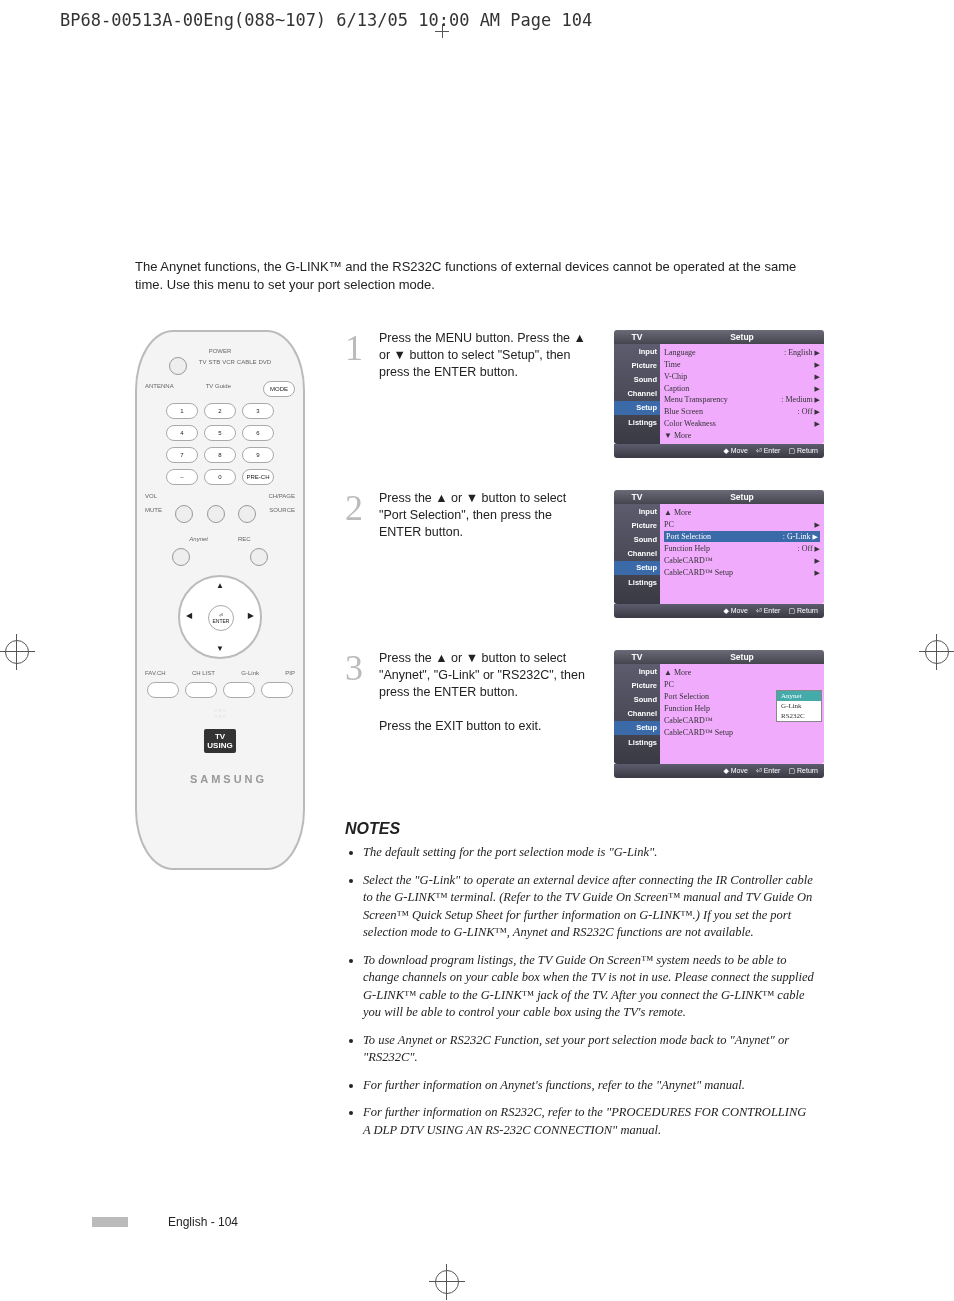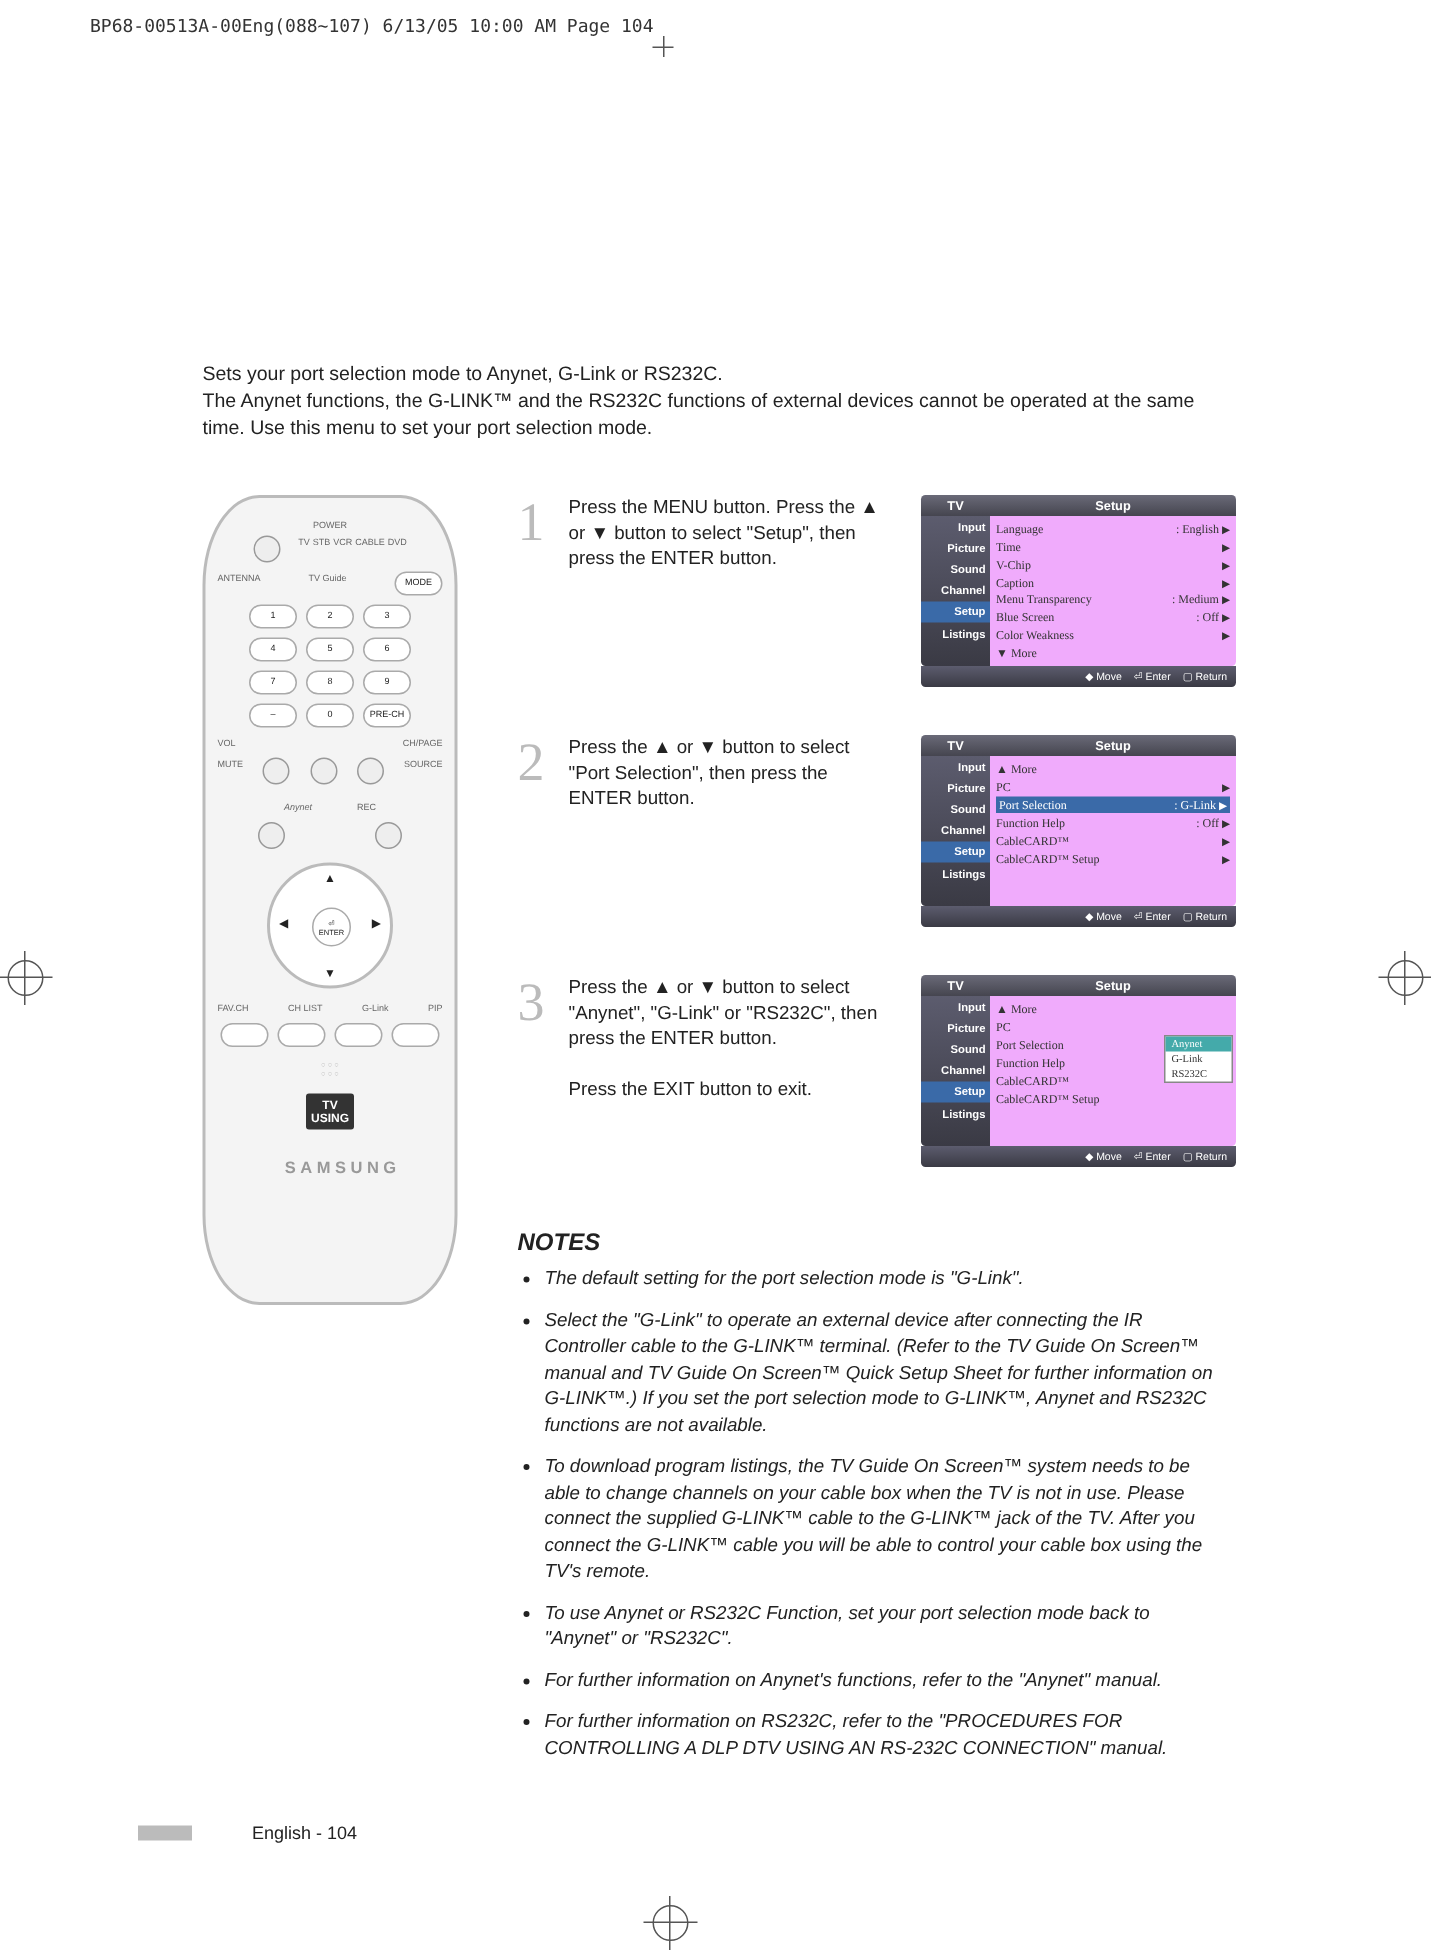"BP68-00513A-00Eng(088~107) 6/13/05 10:00" .print-header { font-size: 12px -> 17px }
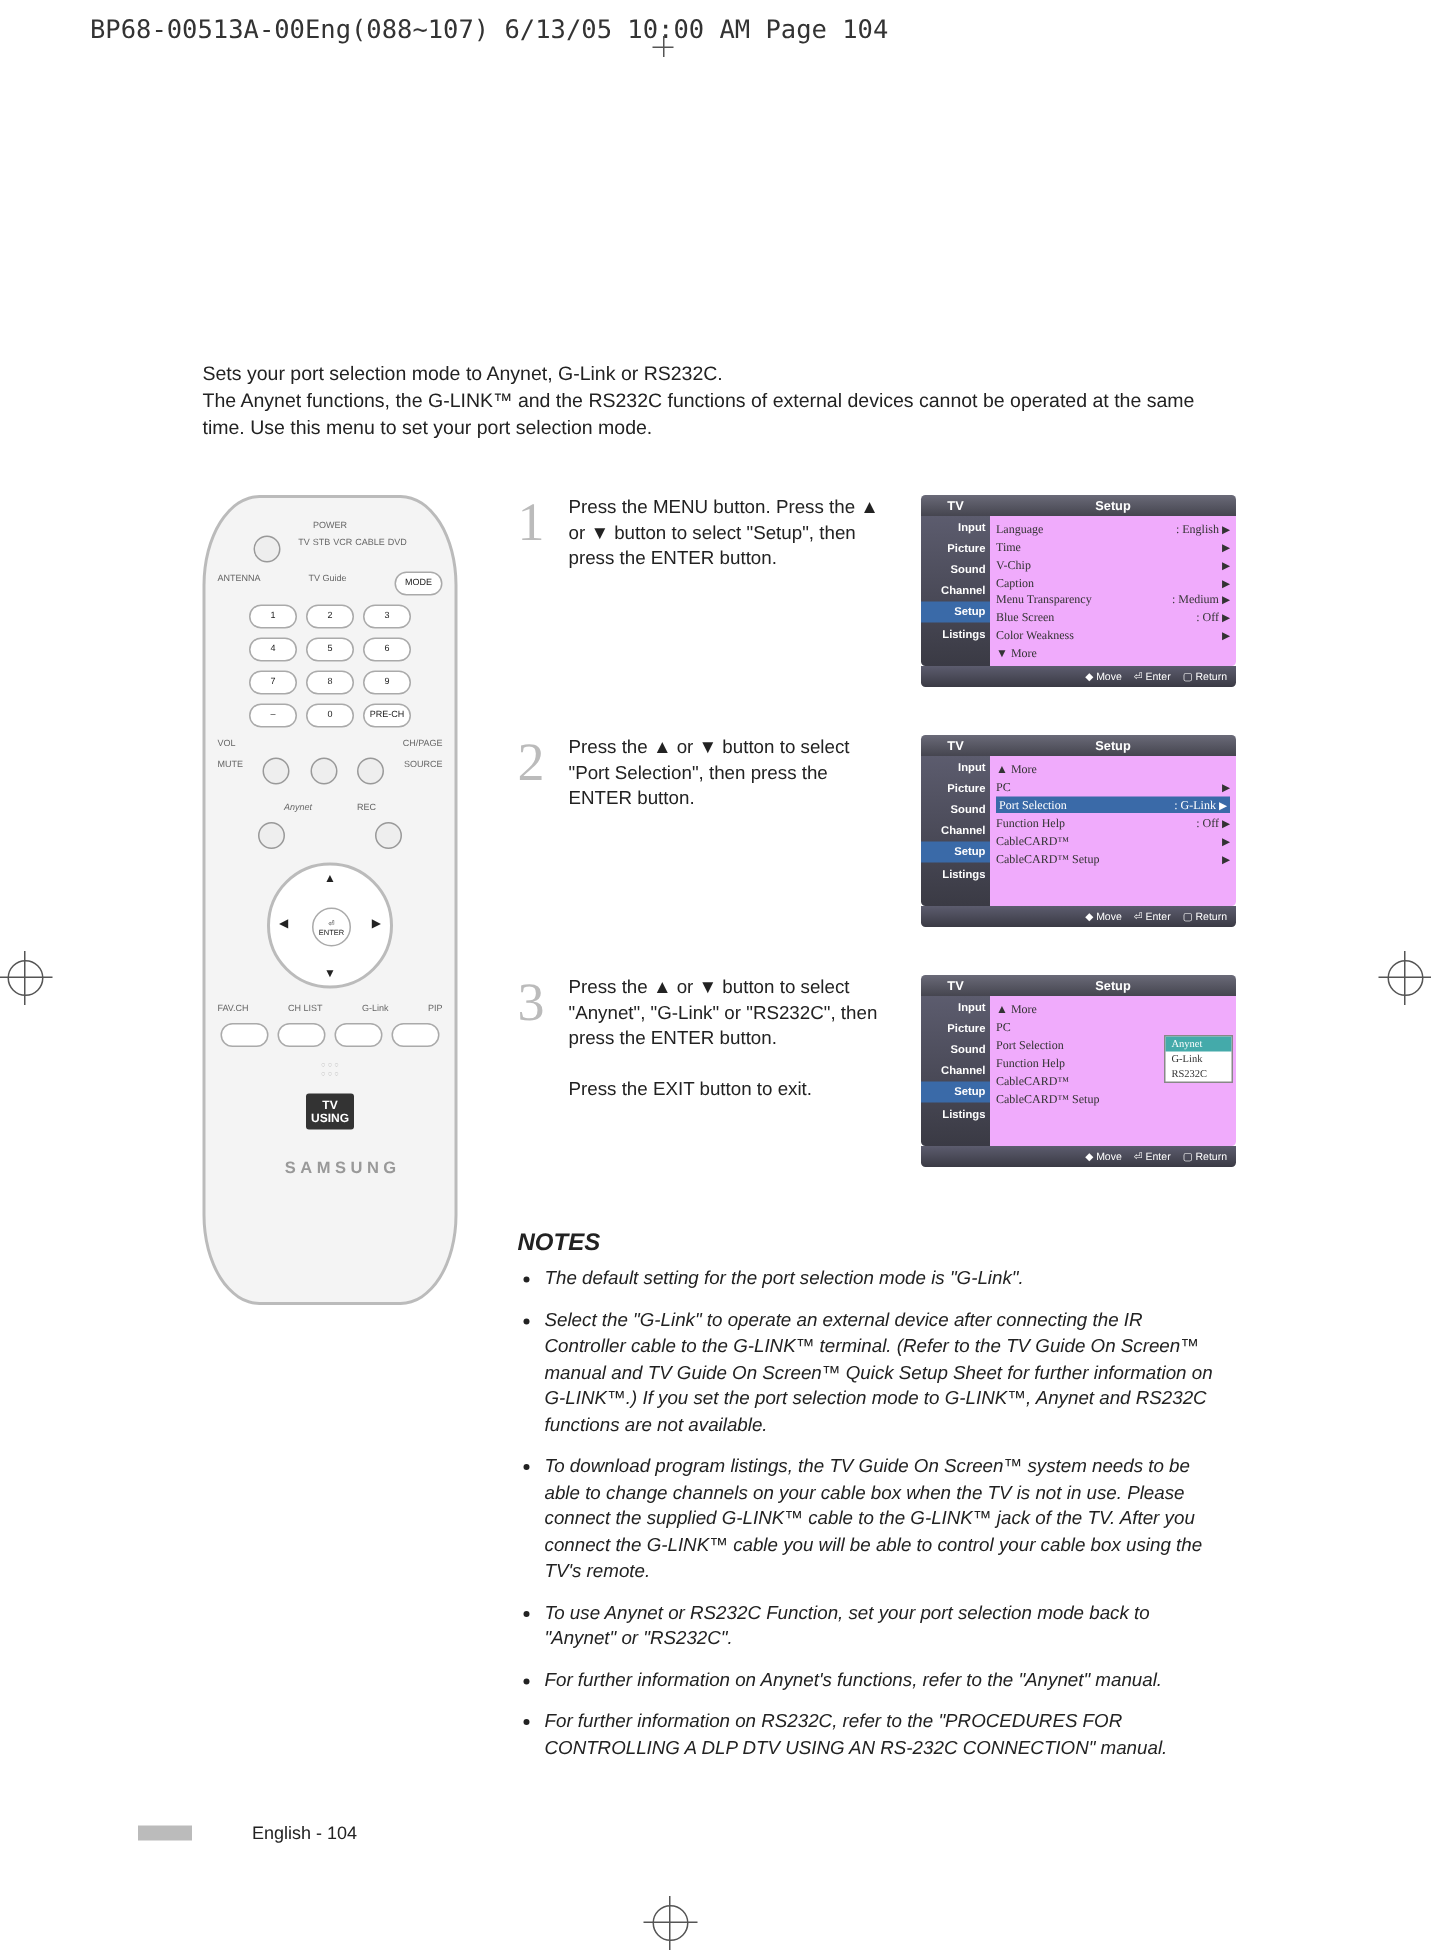"Sets your port selection mode" span { html: <span>Sets your port selection mode to Anynet, G-Link or RS232C.</span> -> none }
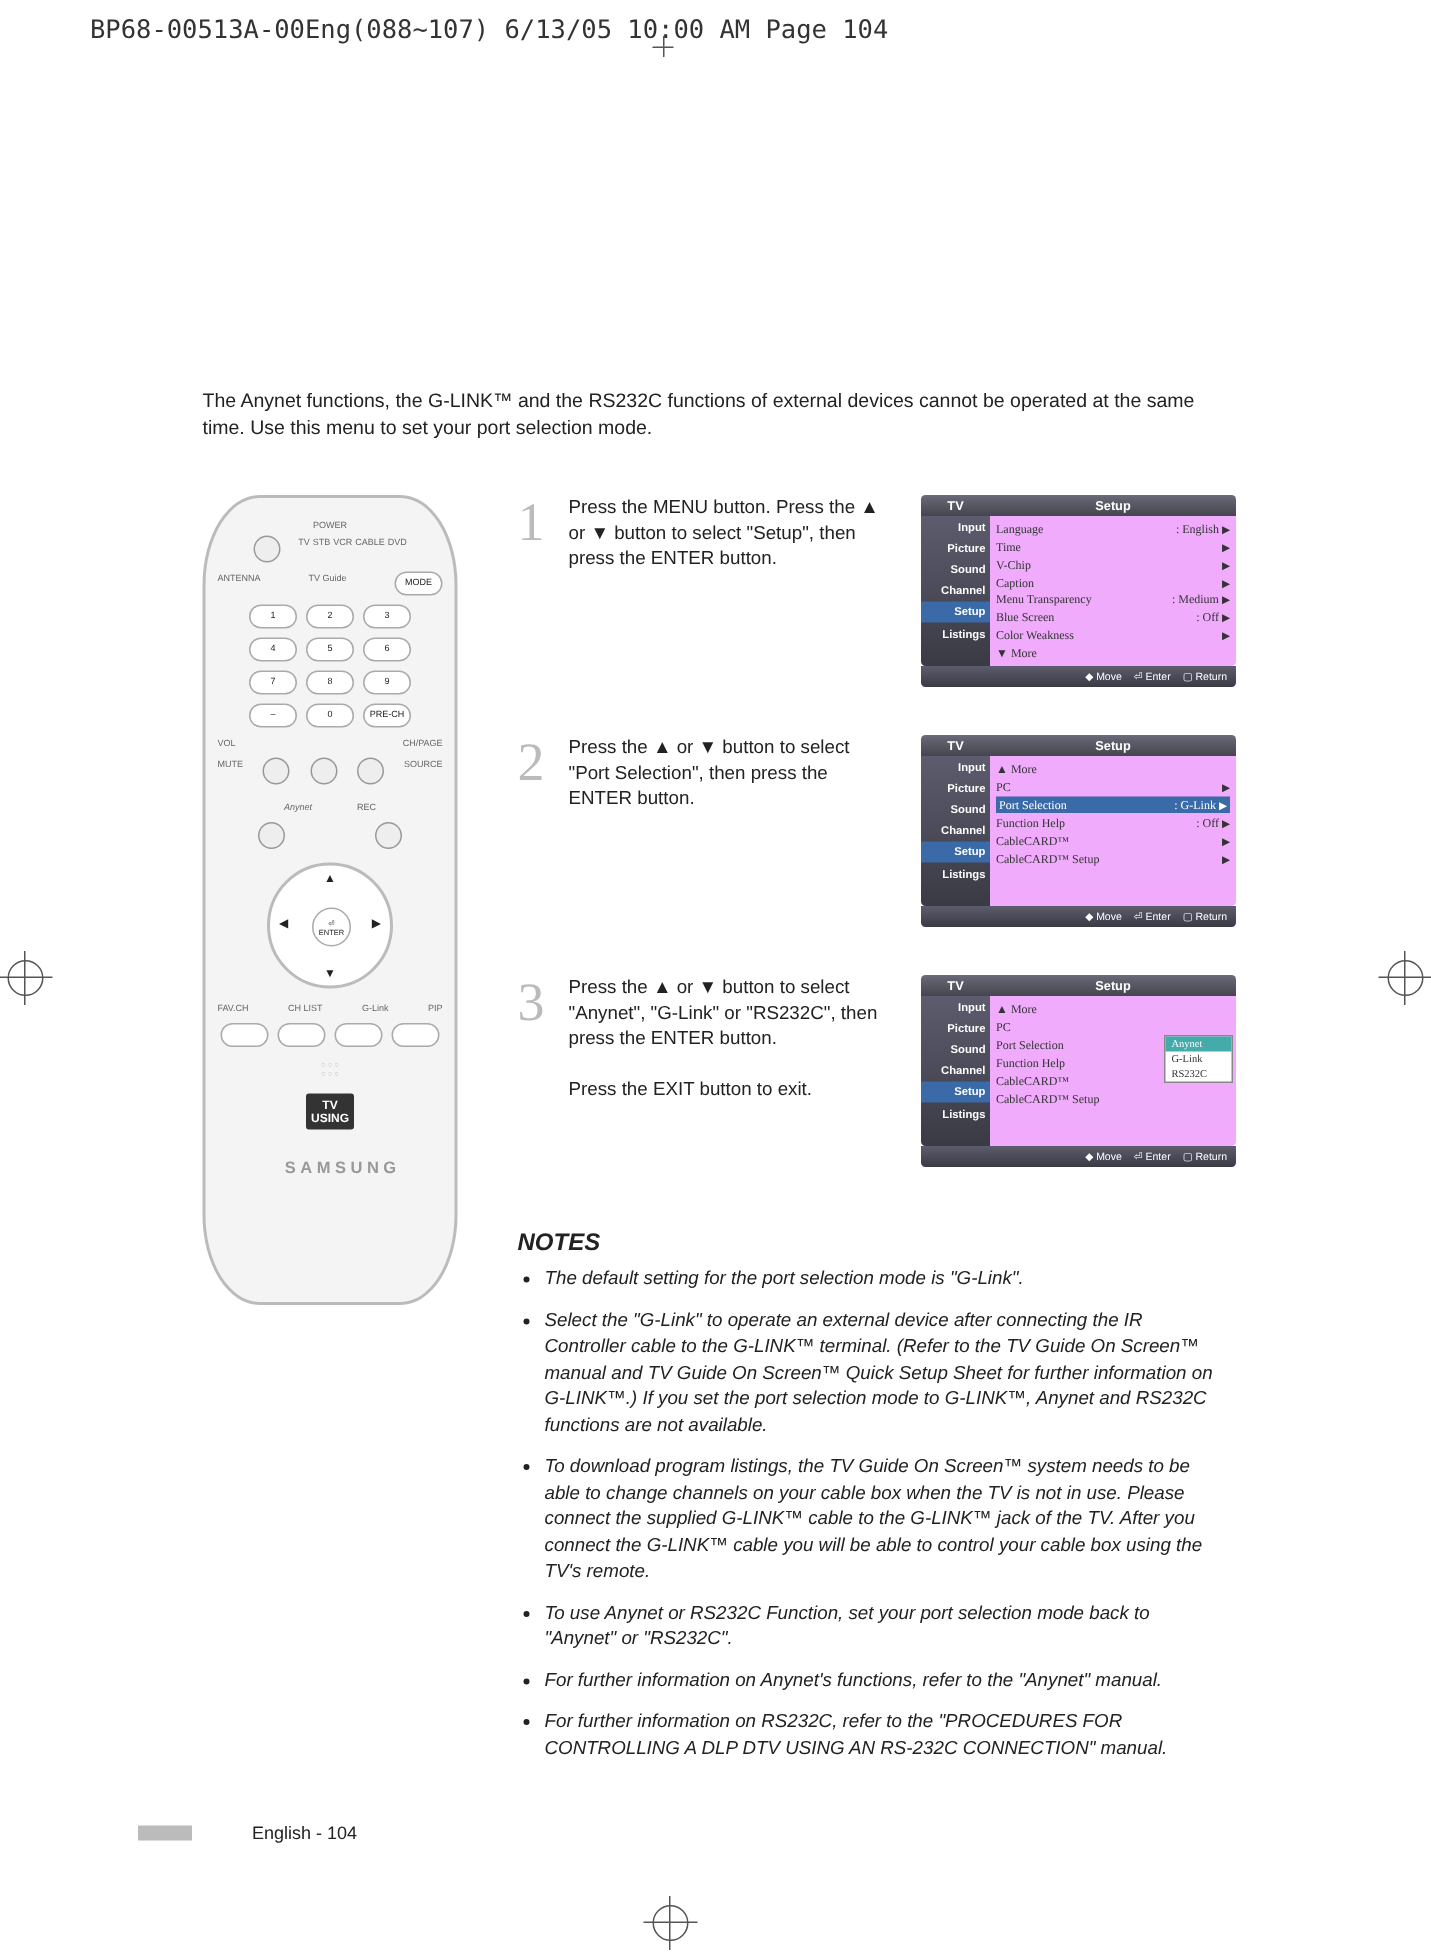"The default setting for the" .notes ul { font-family: none -> Liberation Serif, serif }
